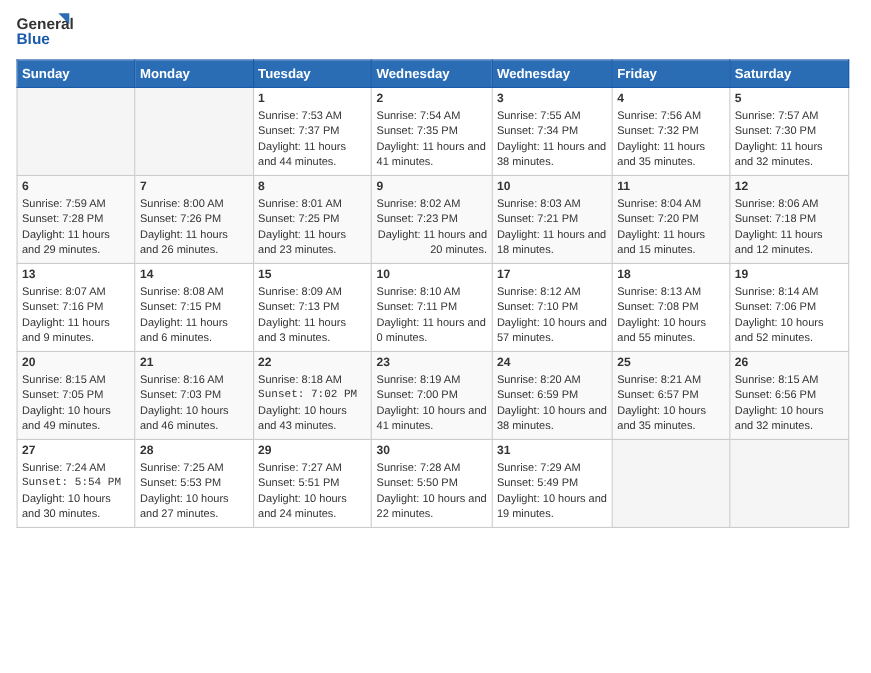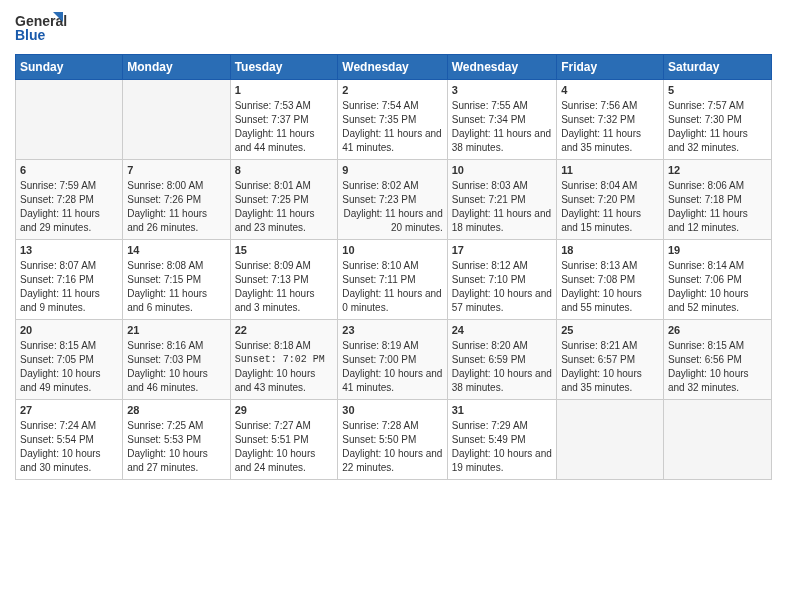"Sunset: 5:54 PM" span { font-family: none -> Liberation Mono, monospace }
